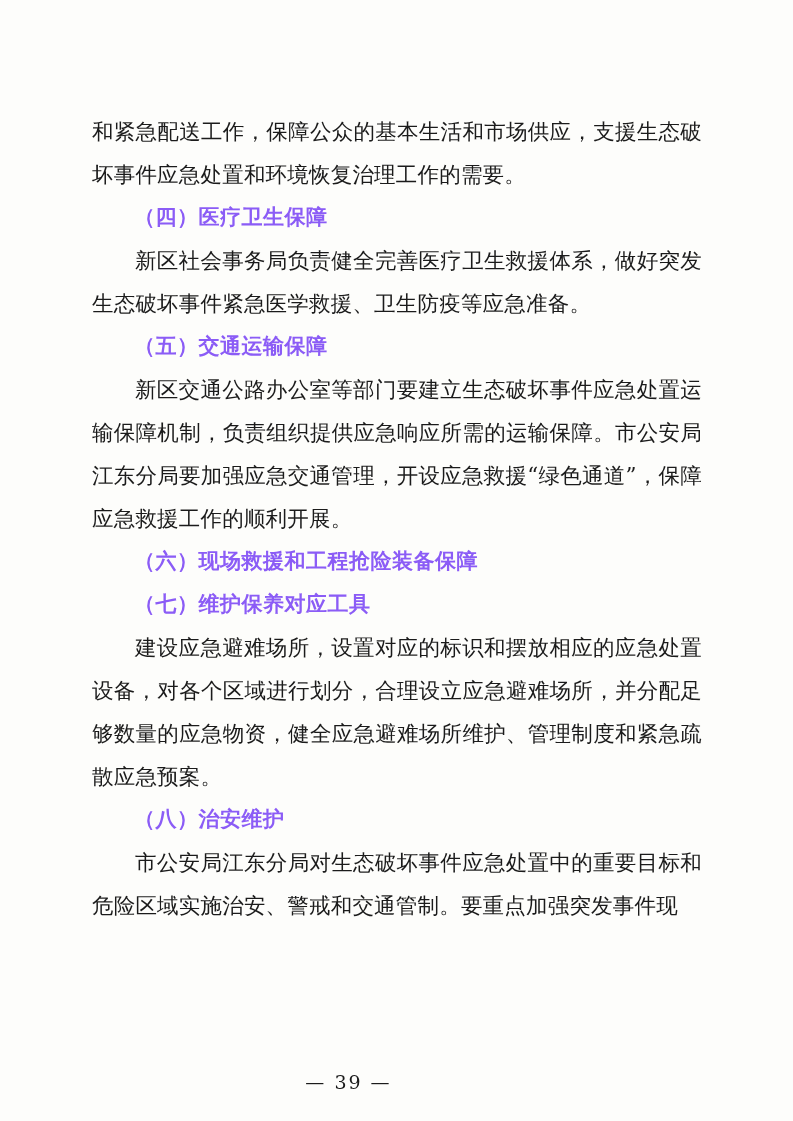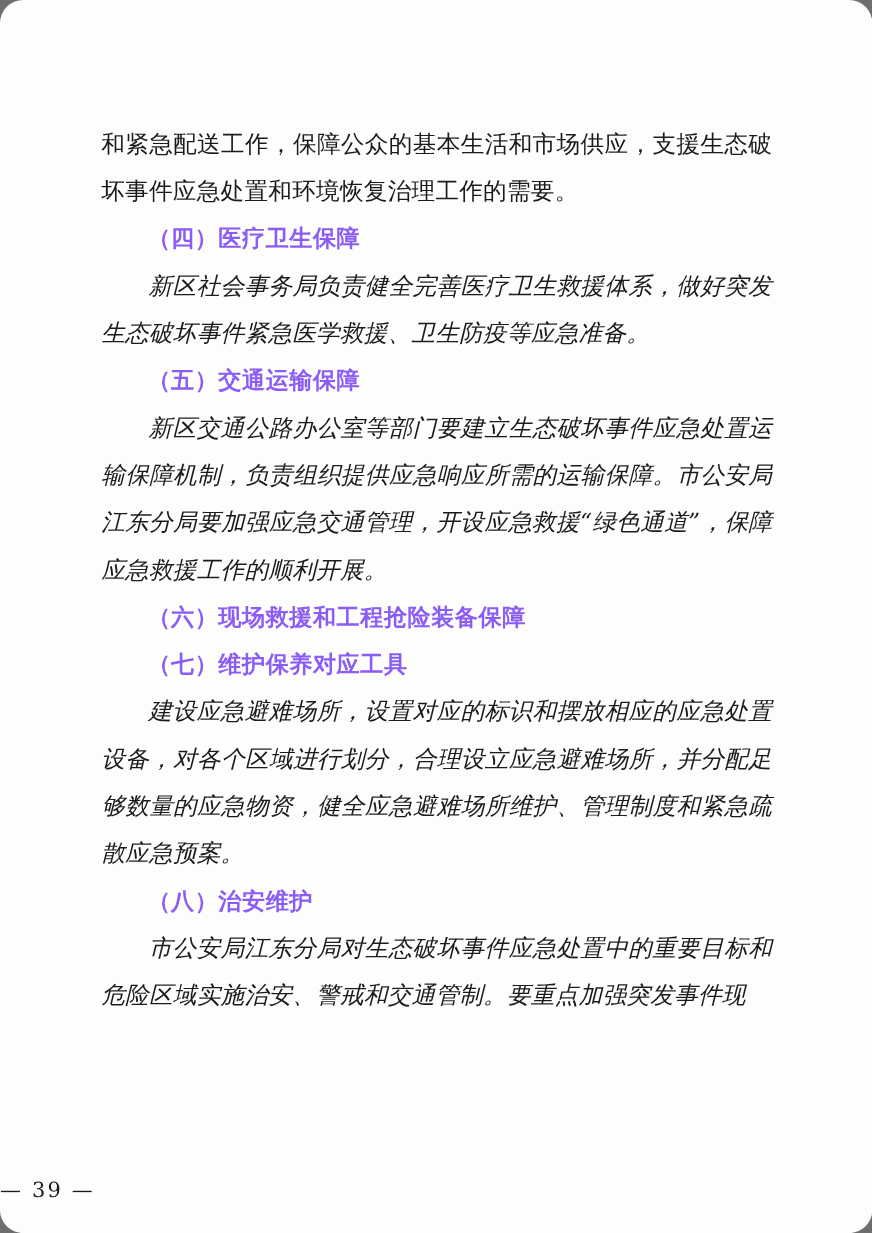"和紧急配送工作，保障公众的基本生活和市场供应，支援生态破坏事件应急处置和环境恢复" .page { border-radius: 21px -> none }
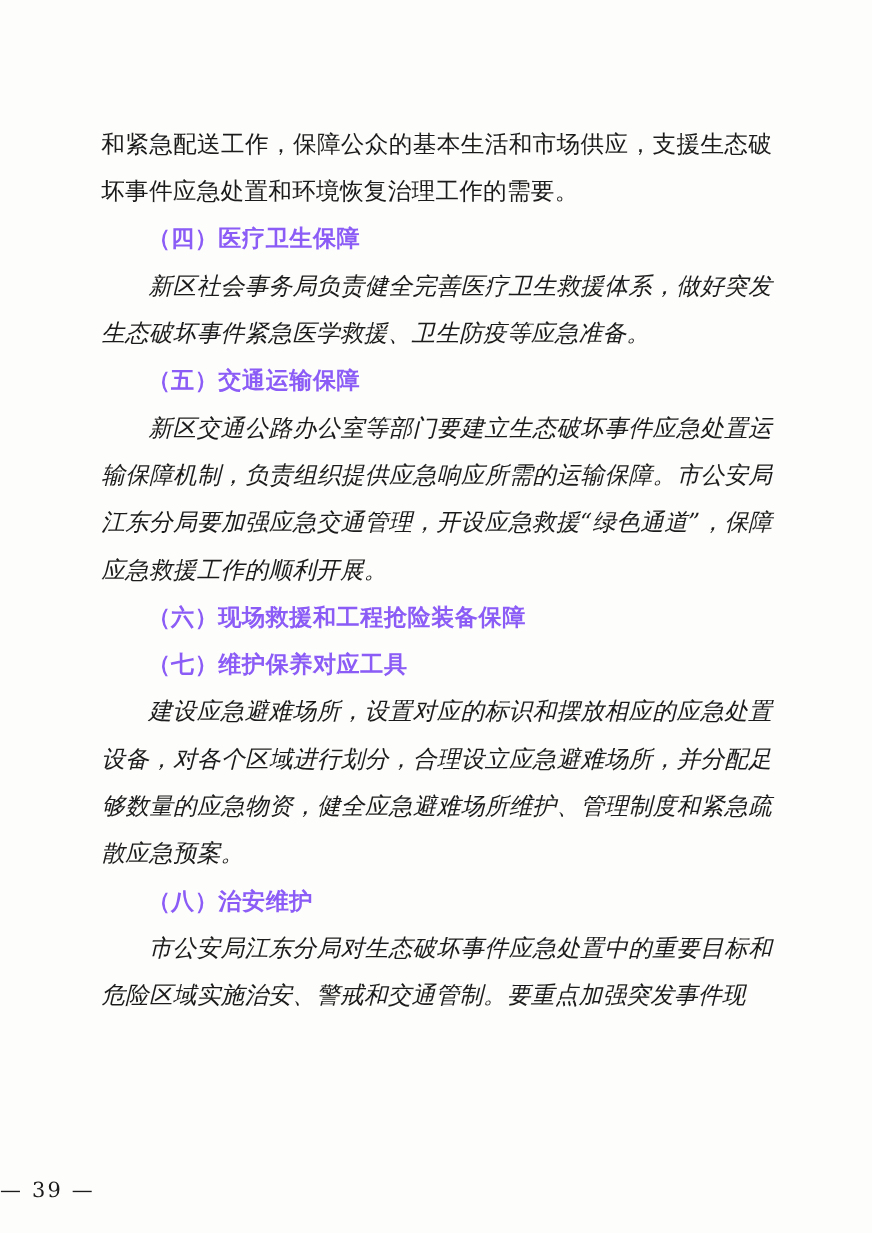"新区社会事务局负责健全完善医疗卫生救援体系，做好突发生态破坏事件紧急医学救援、卫" .indent { font-style: italic -> none }
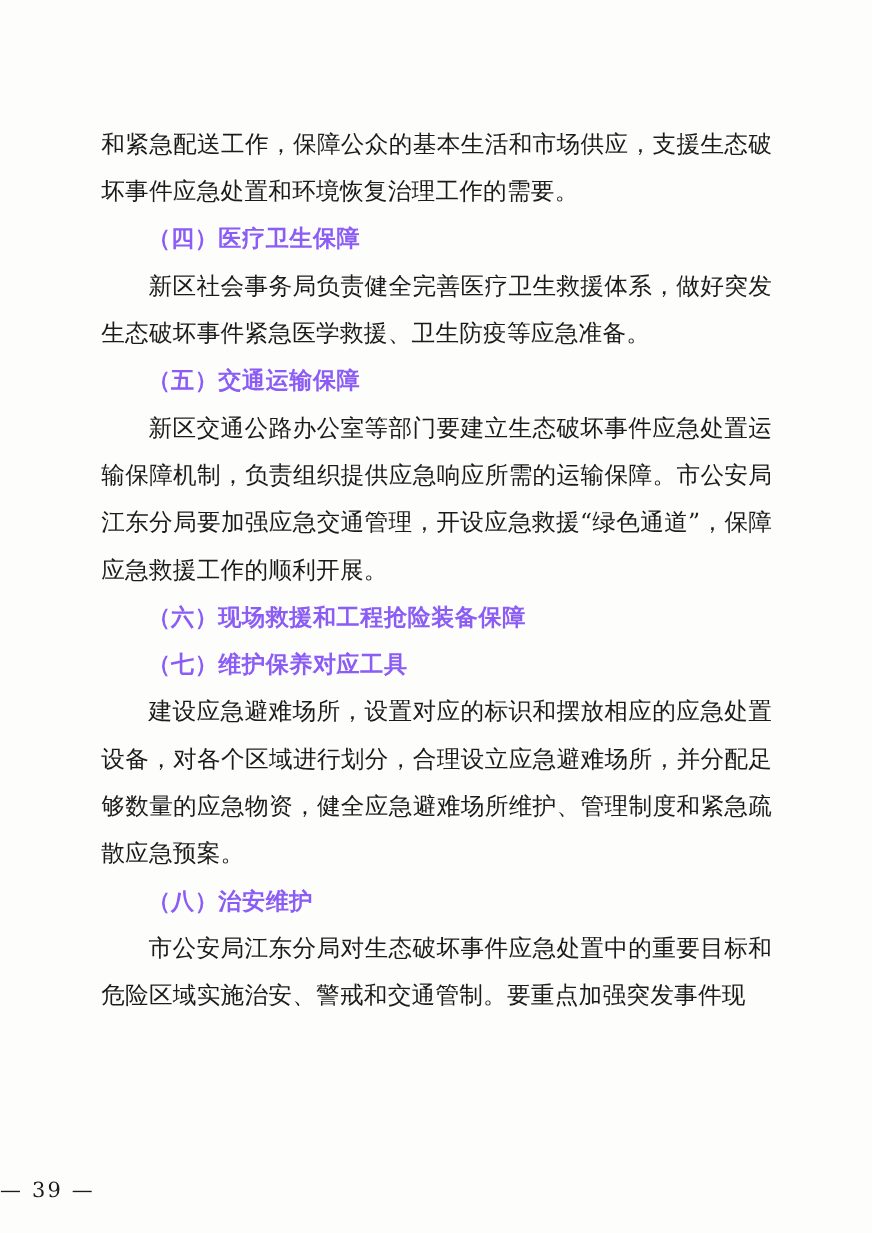"— 39 —" .footer { text-align: left -> center }
